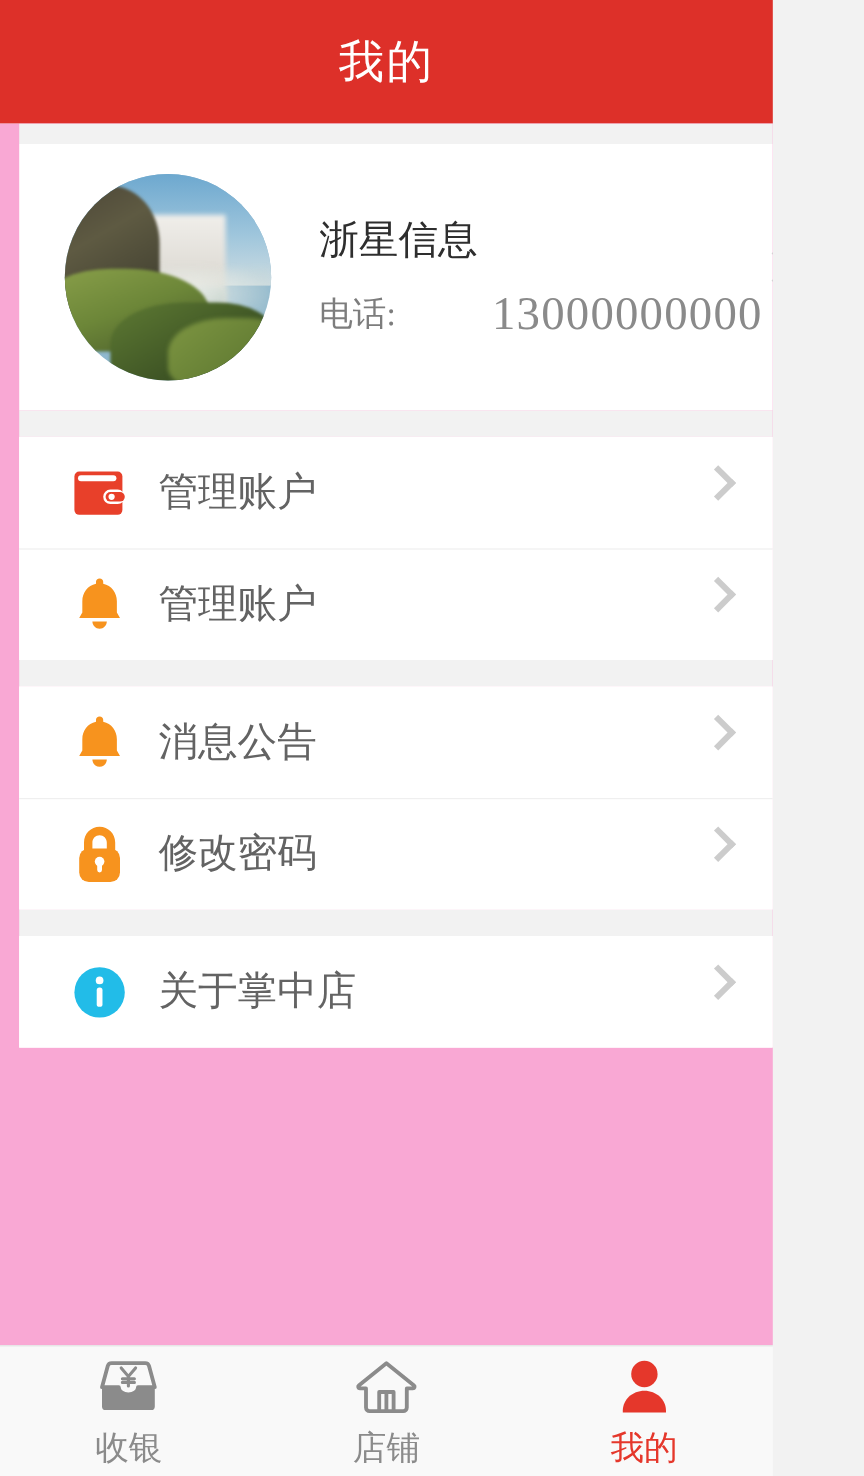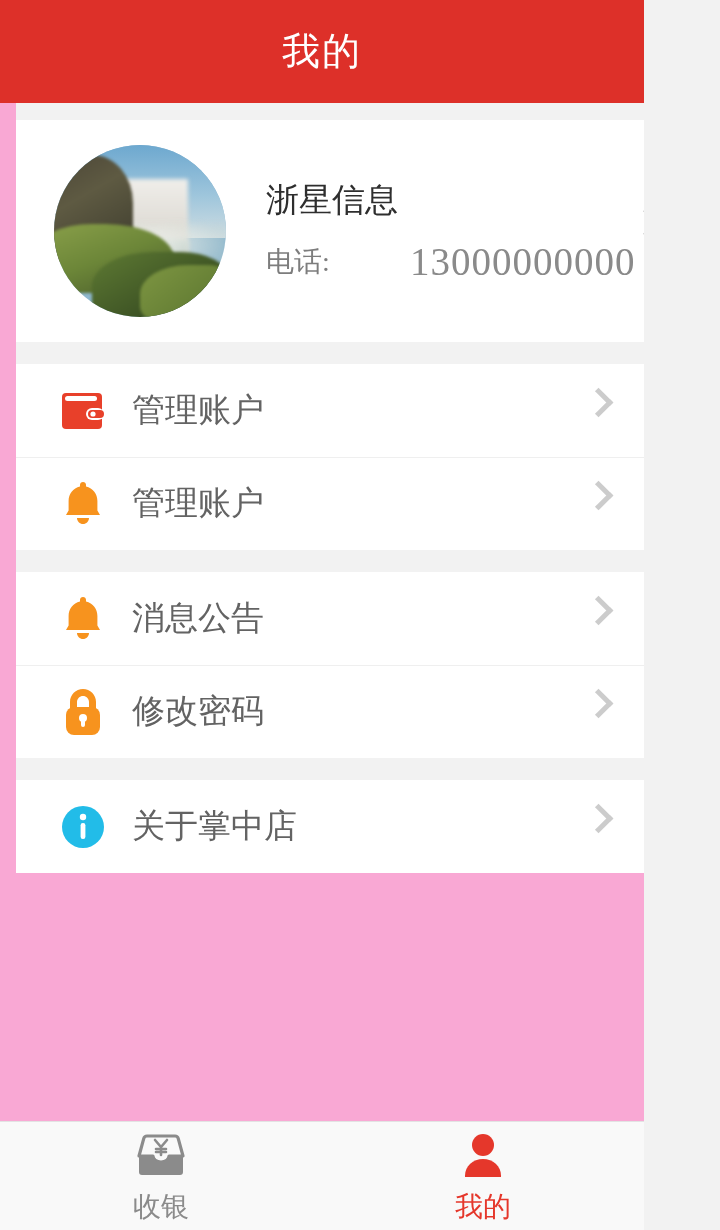"店铺" div.nav-item { html: none -> <div> <div> <svg> <path></path> <path></path> </svg> </div> <div>店铺</div> </div> }
